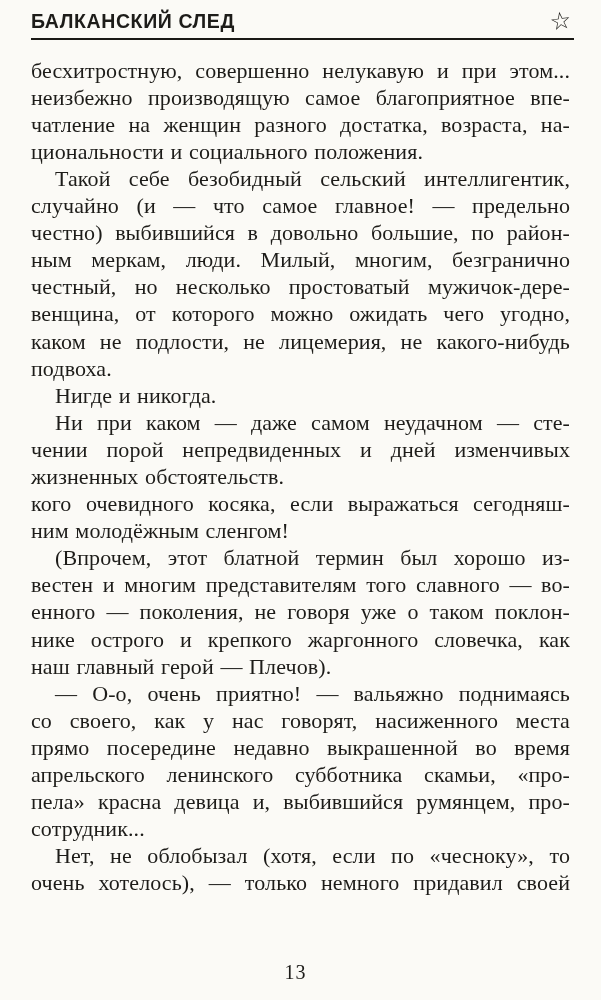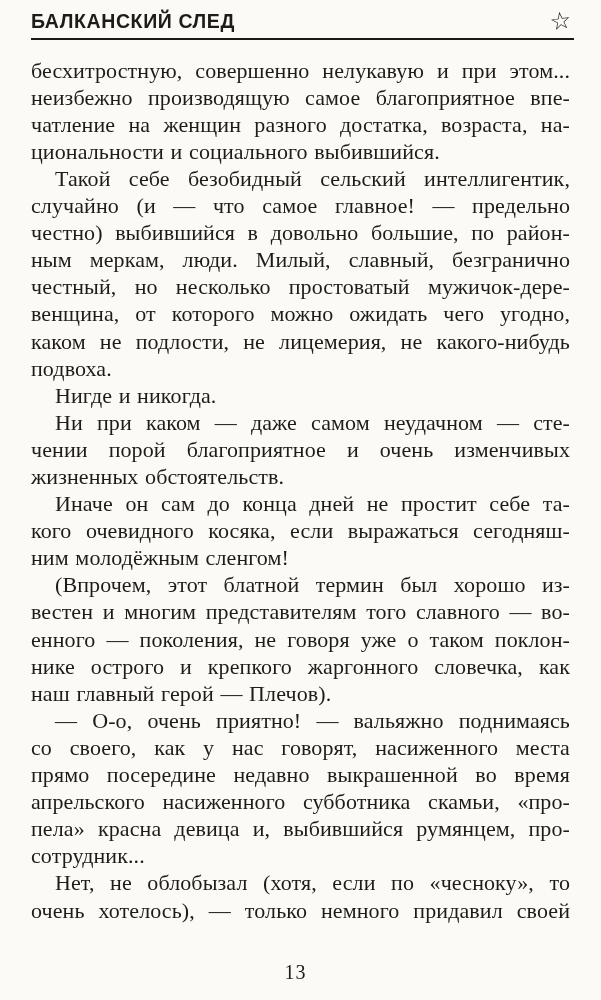"циональности и социального выбившийся." div.line { text: выбившийся -> положения }
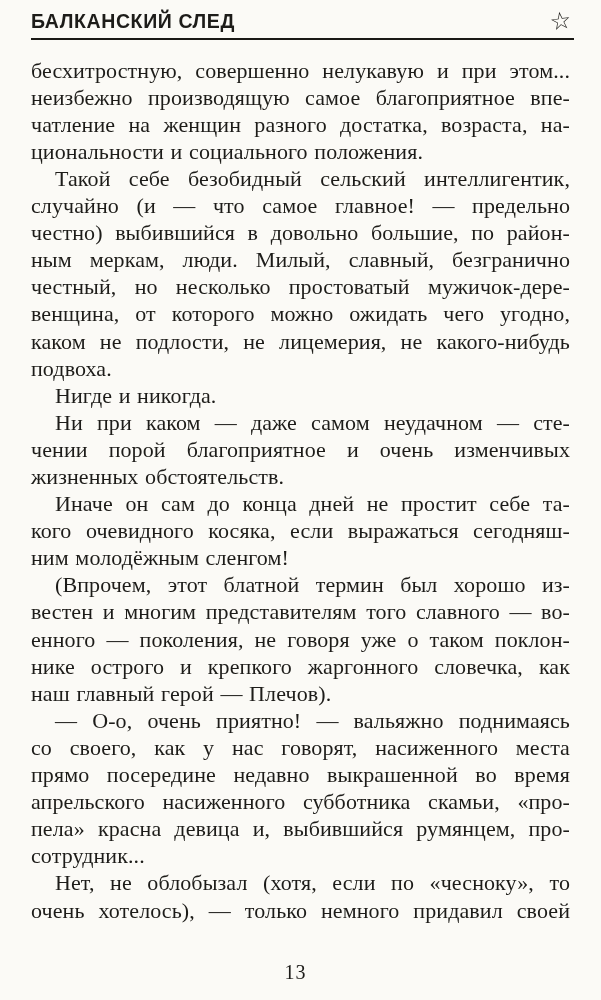"ным меркам, люди. Милый, славный," div.line { text: славный -> многим }
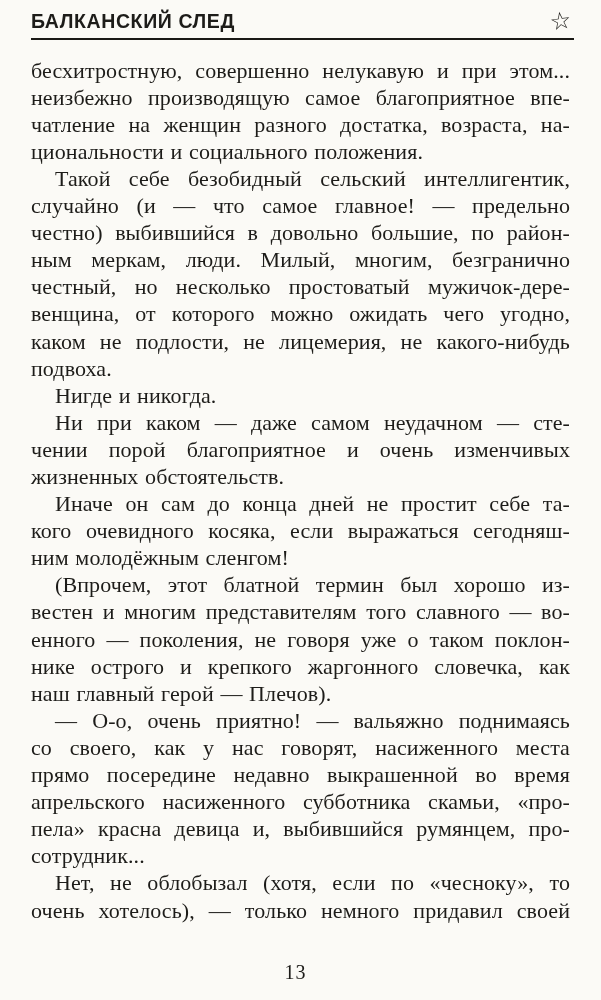"чении порой благоприятное и очень" div.line { text: благоприятное и очень -> непредвиденных и дней }
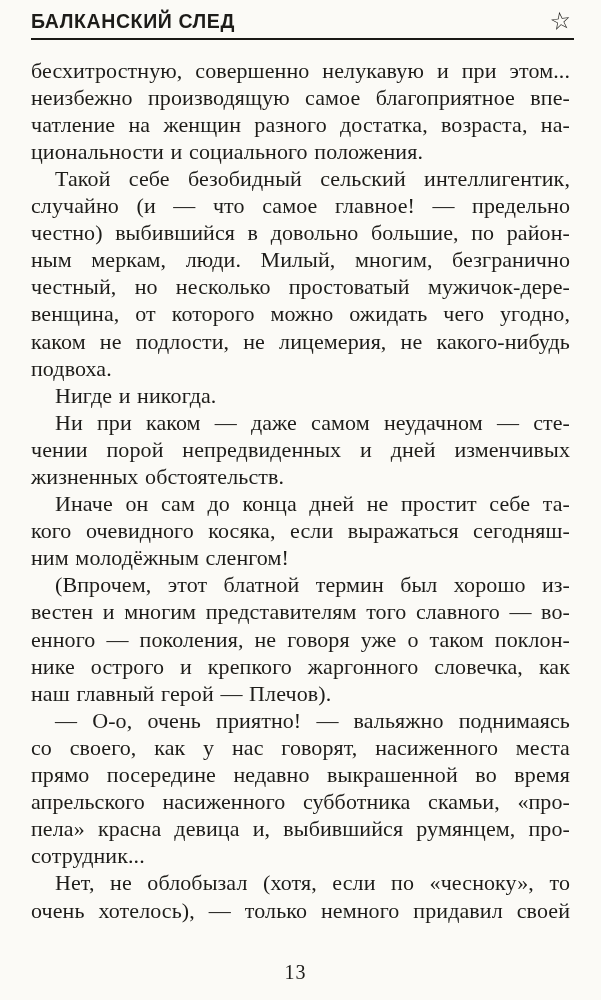"Иначе он сам до конца" div.line { html: <div>Иначе он сам до конца дней не простит себе та-</div> -> none }
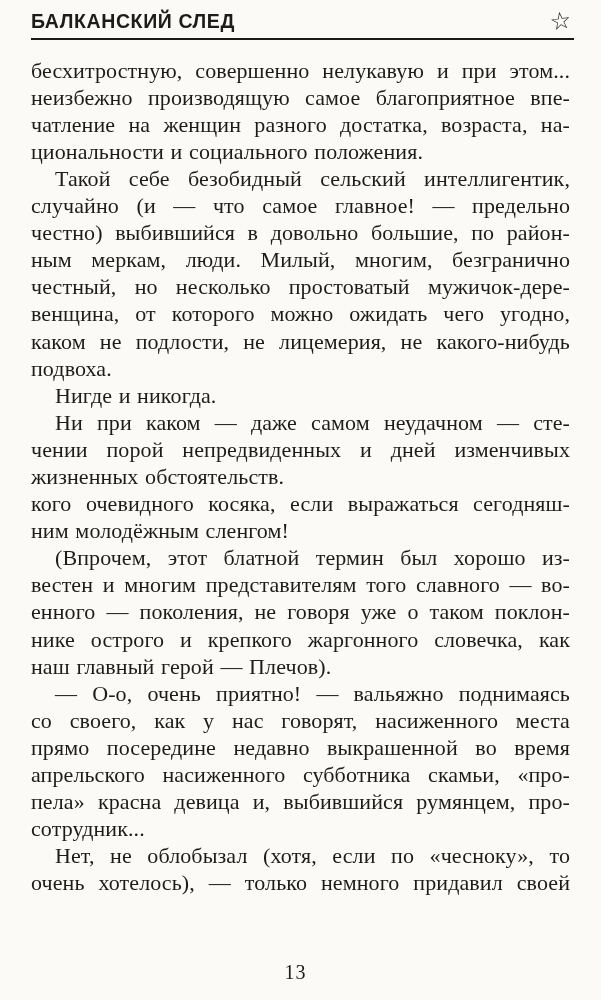"апрельского насиженного субботника" div.line { text: насиженного -> ленинского }
